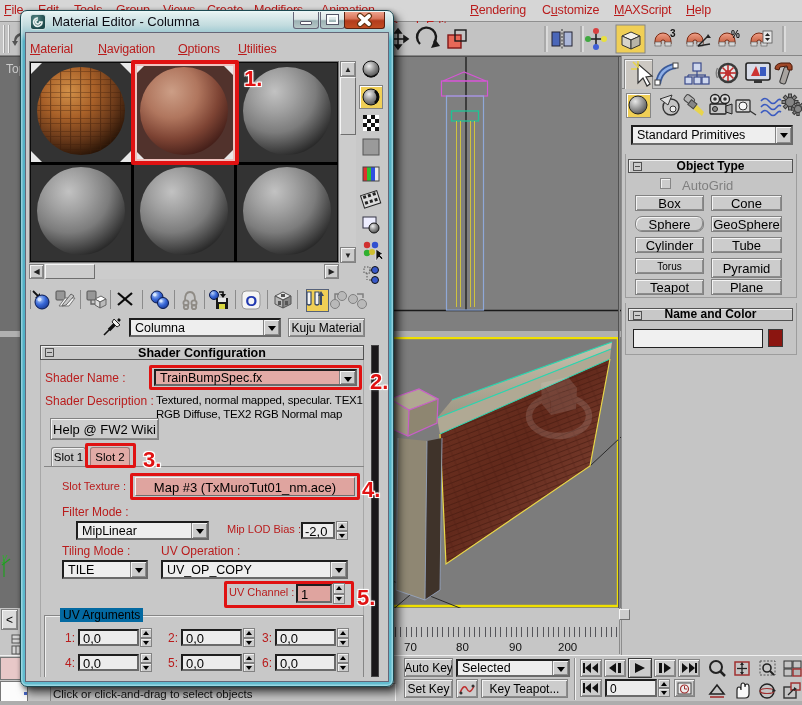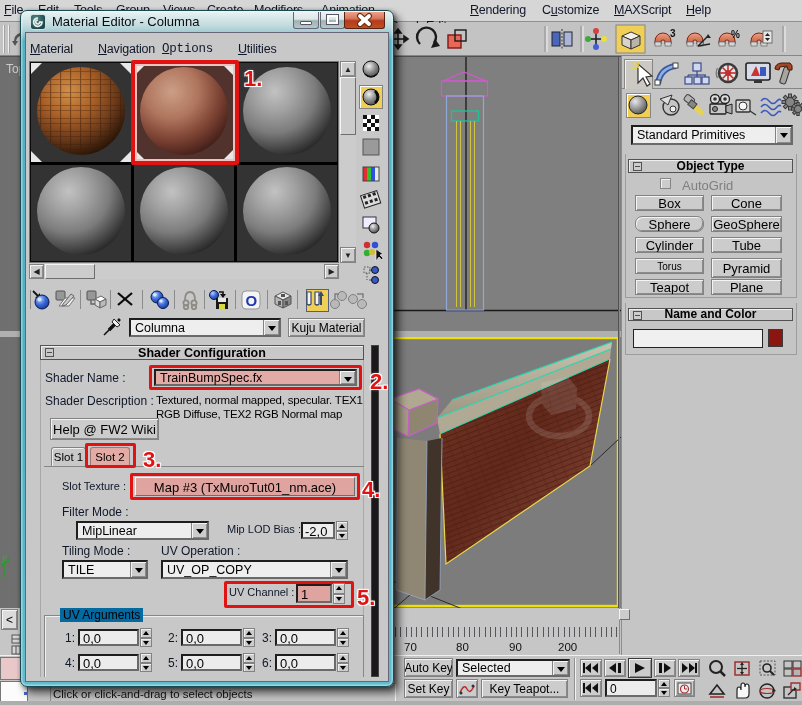"File" .lbl { color: #0f172a -> #b91c1c }
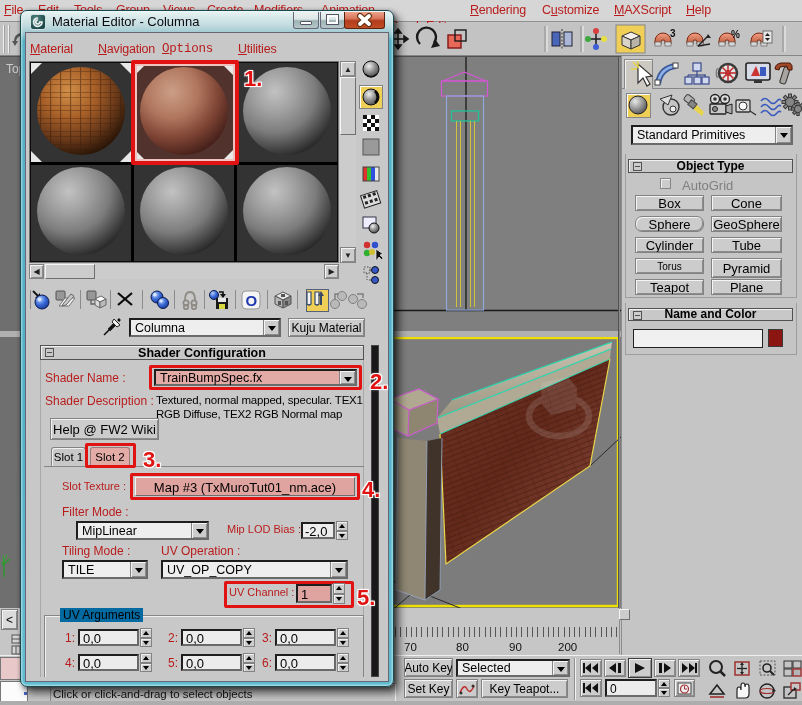"Options" div.lbl { font-family: Liberation Mono, monospace -> none; left: 136px -> 152px }
